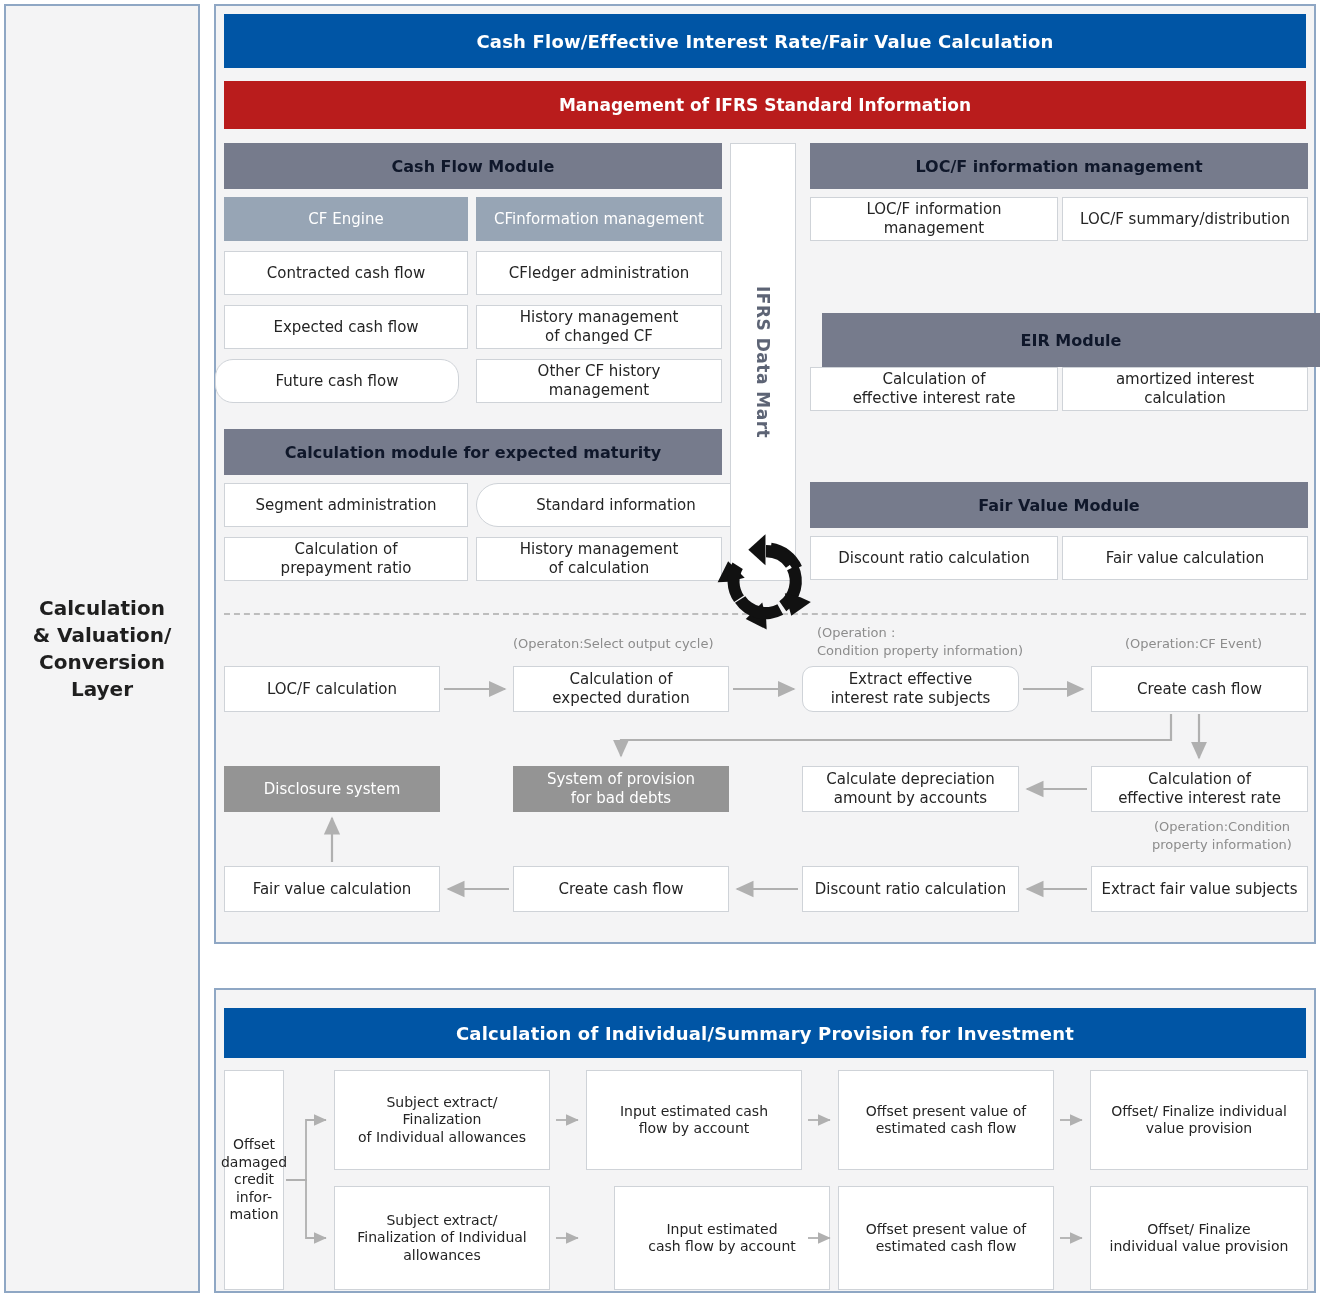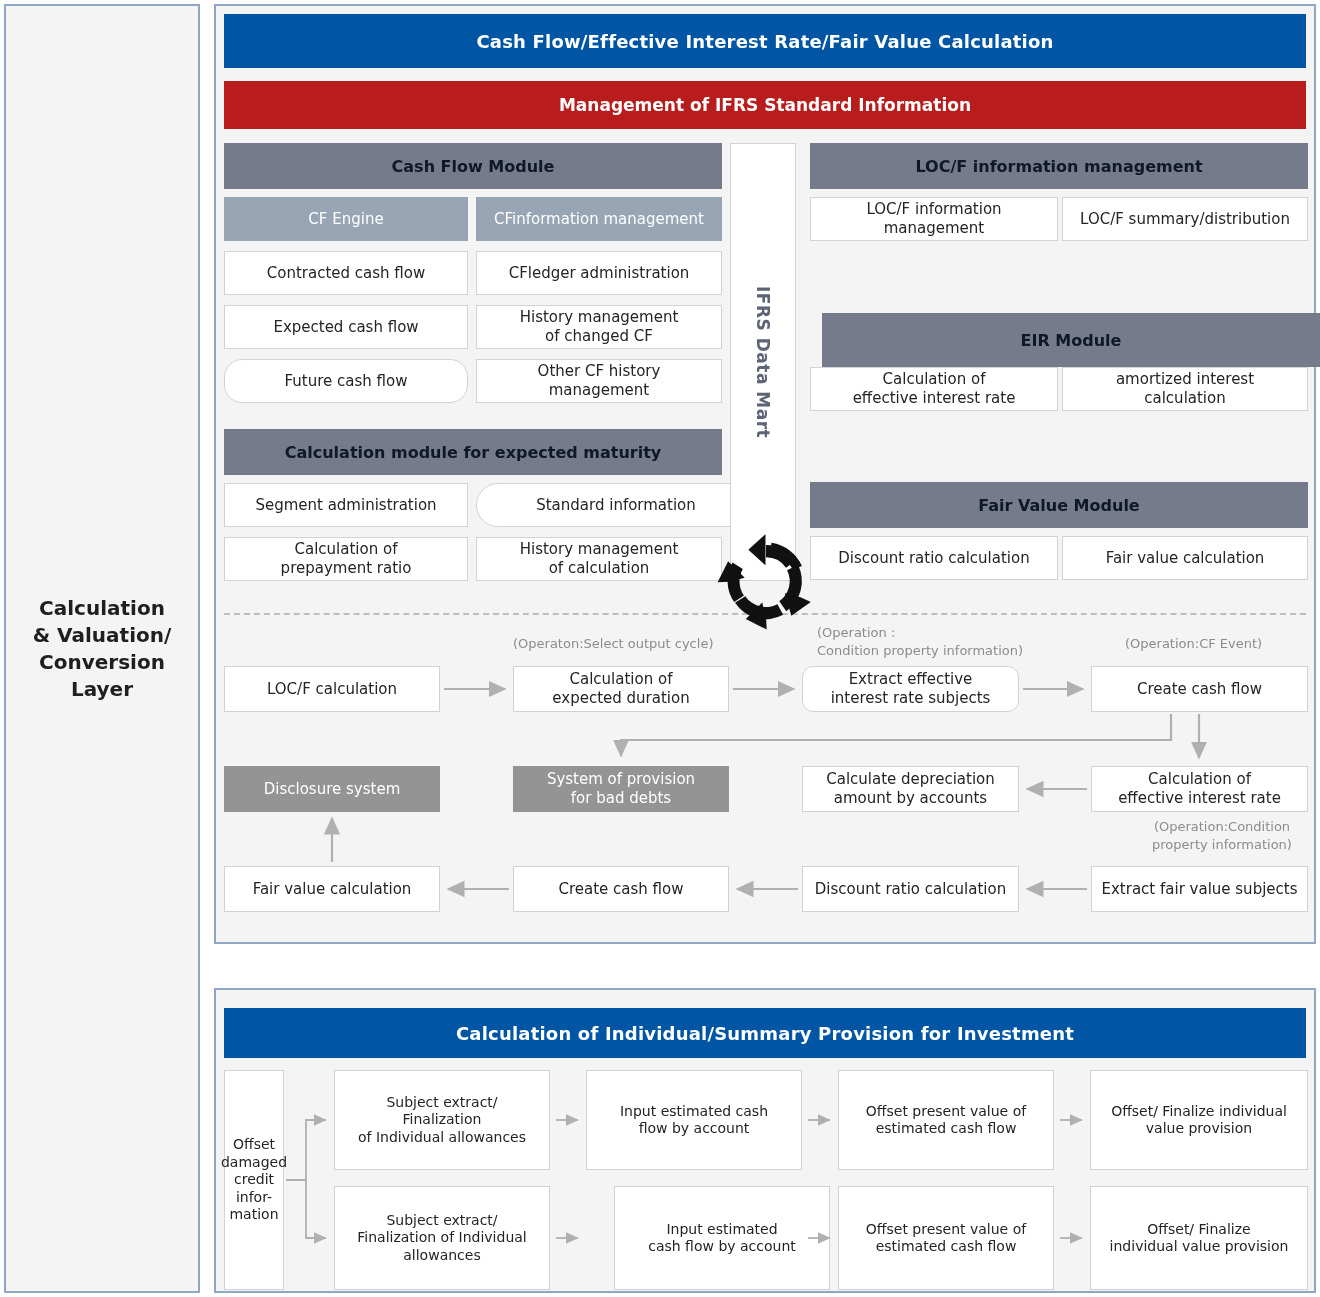"Future cash flow" div.cell { left: 224px -> 215px }
